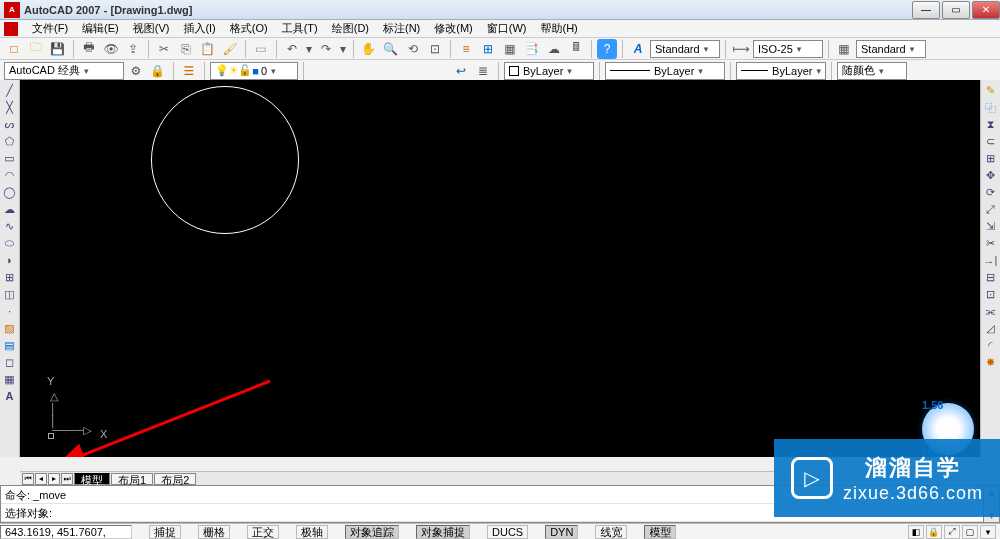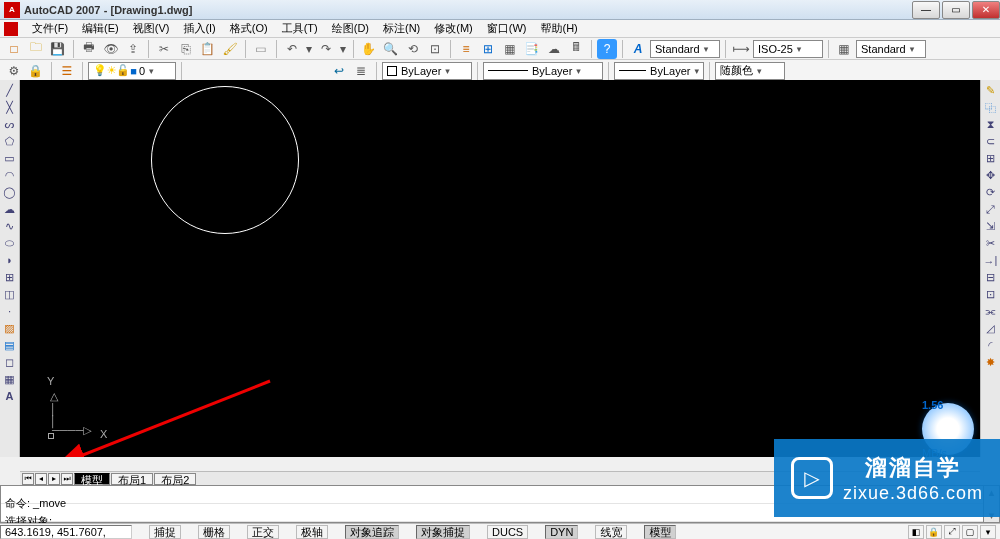"AutoCAD 经典" span.tdropdown { html: none -> <span>AutoCAD 经典</span> }
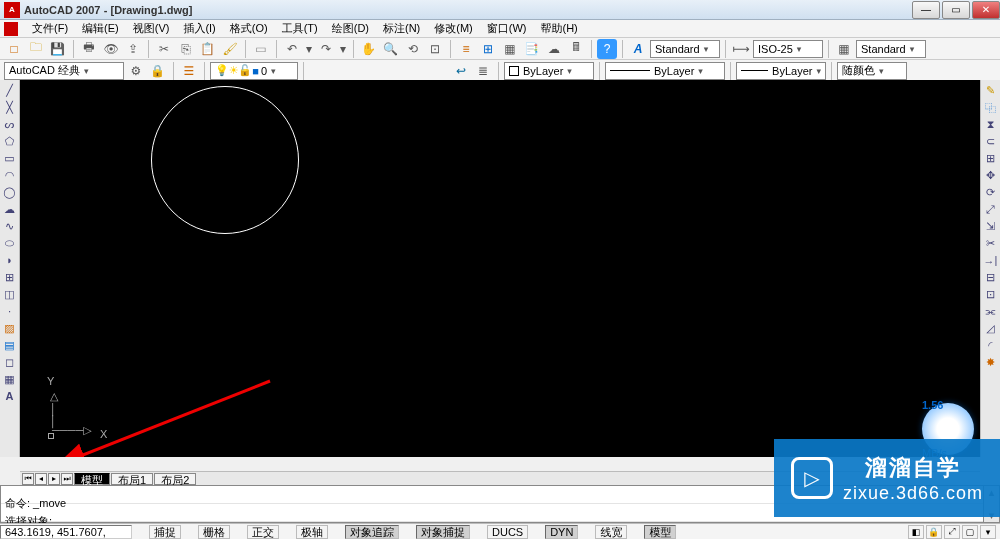"命令: _move" .cmd-line { padding: 8px 4px -> 0px 4px }
